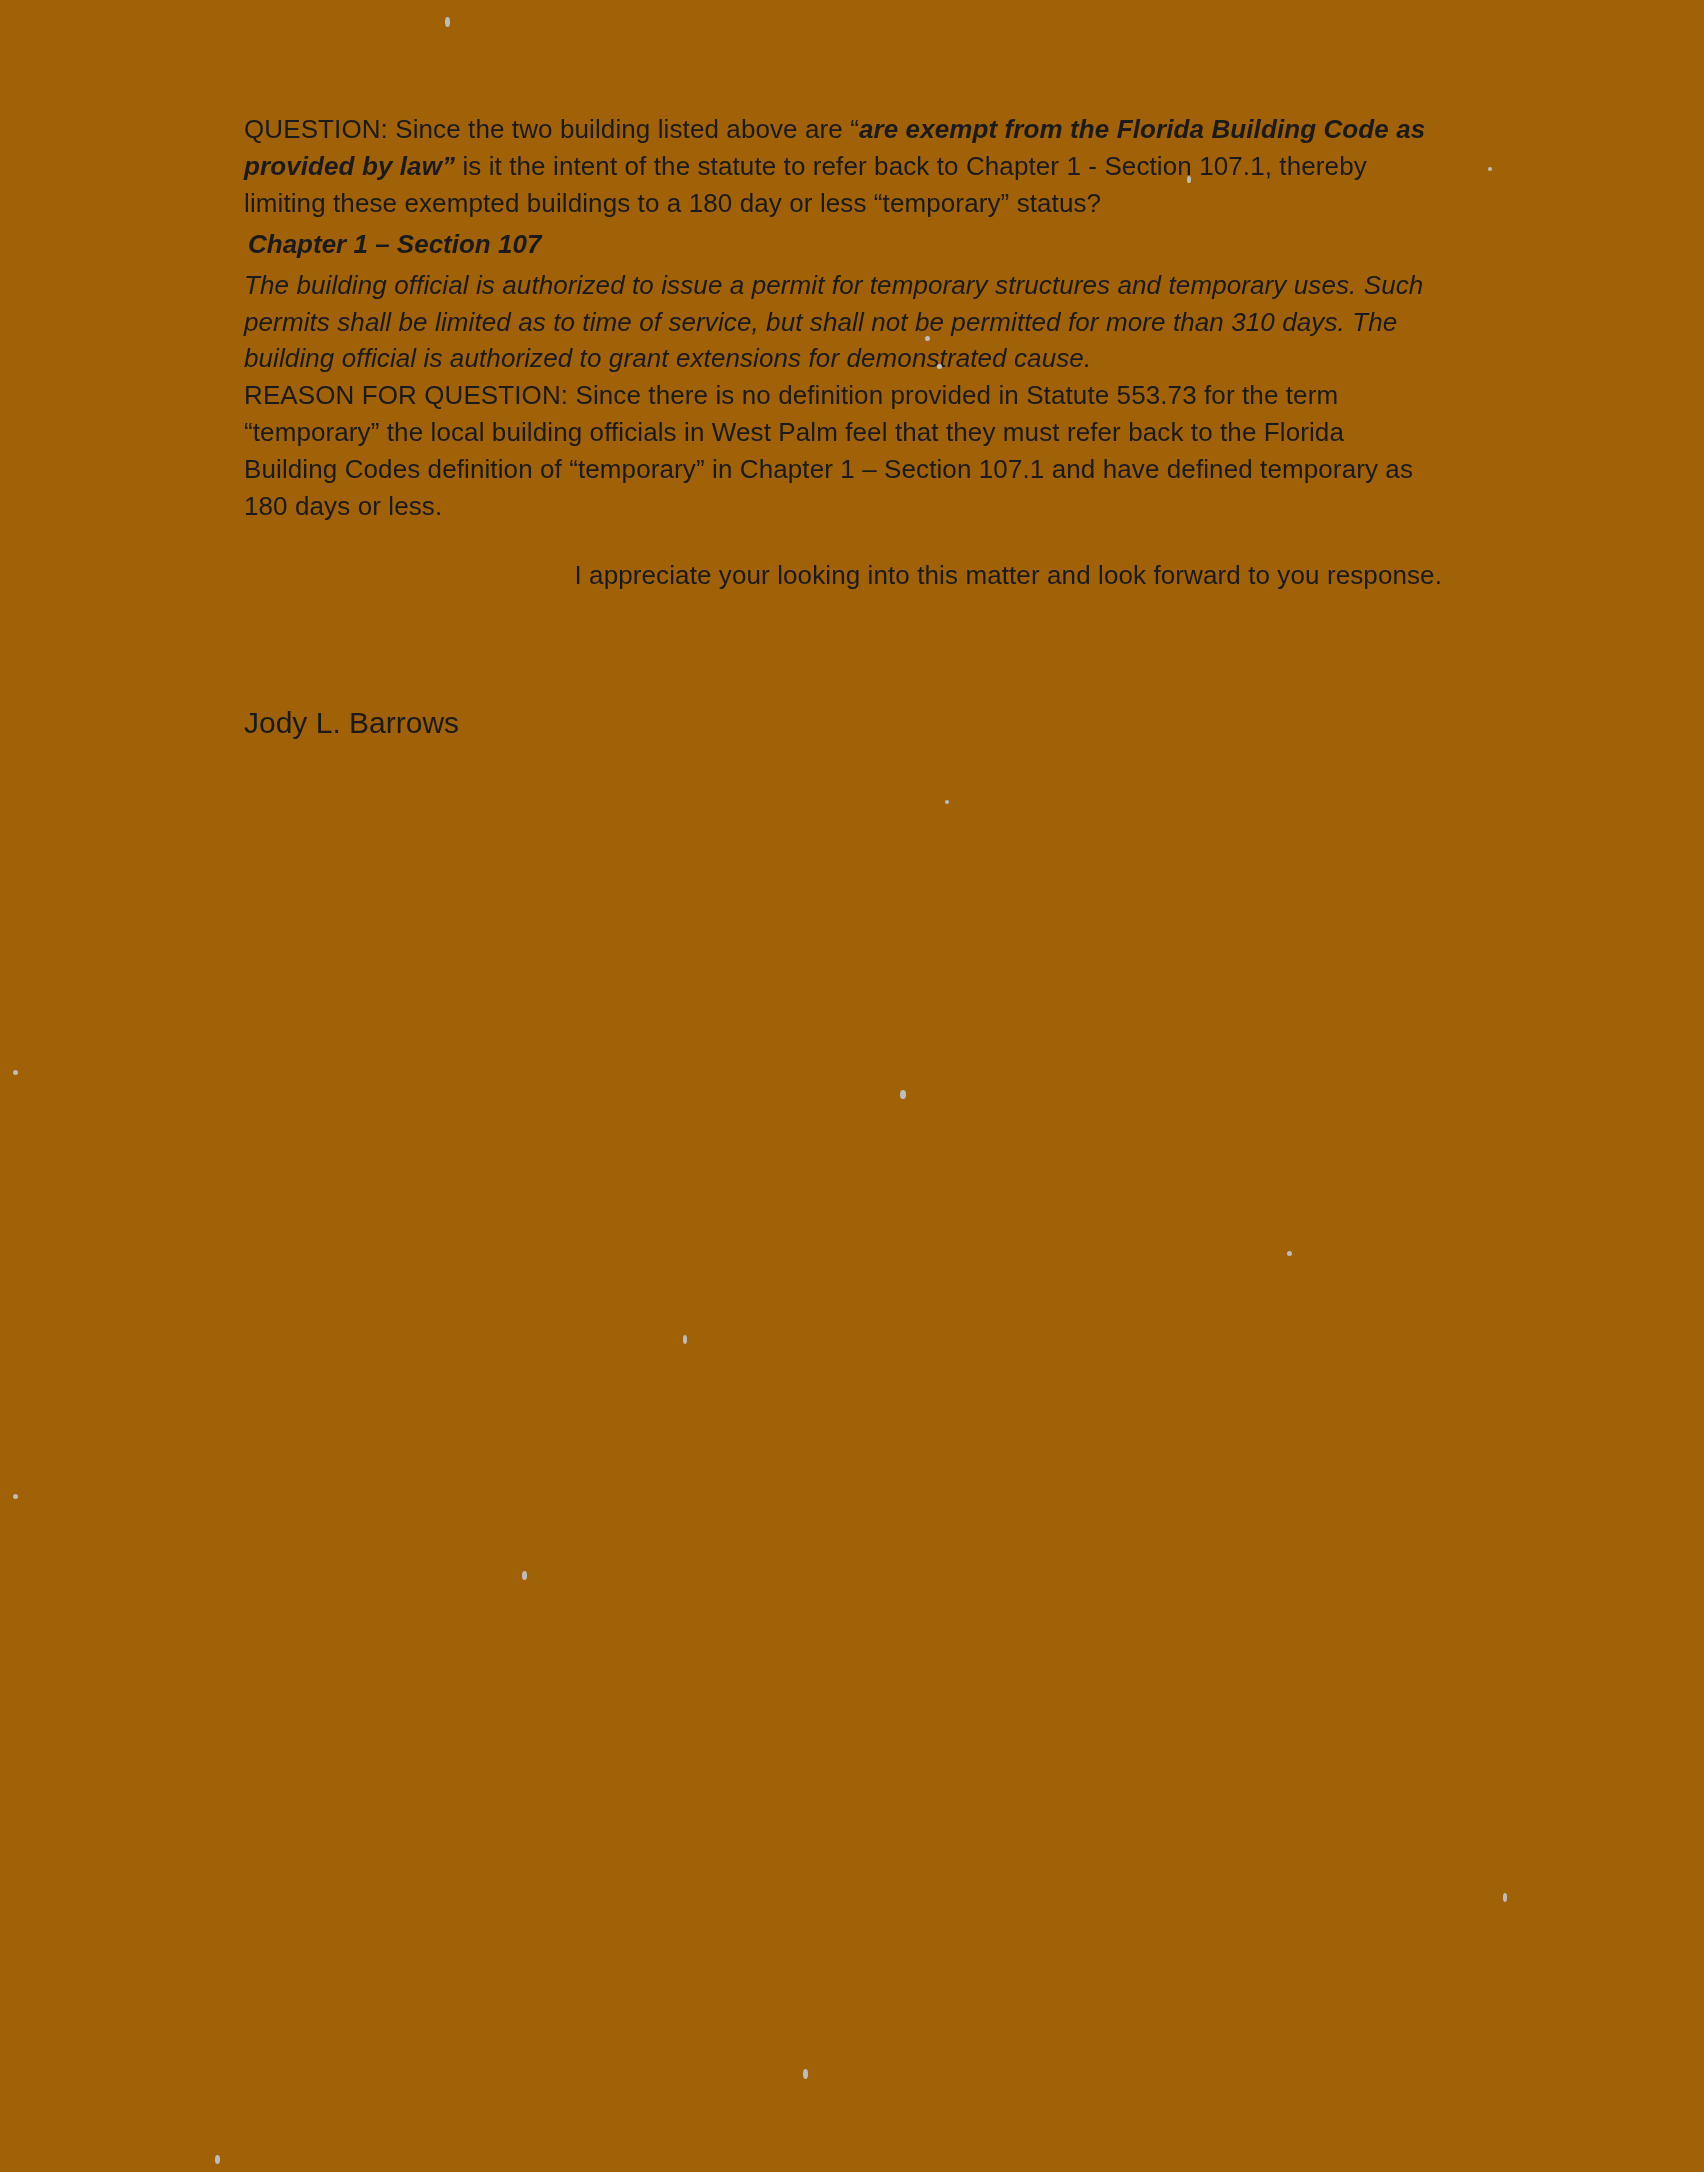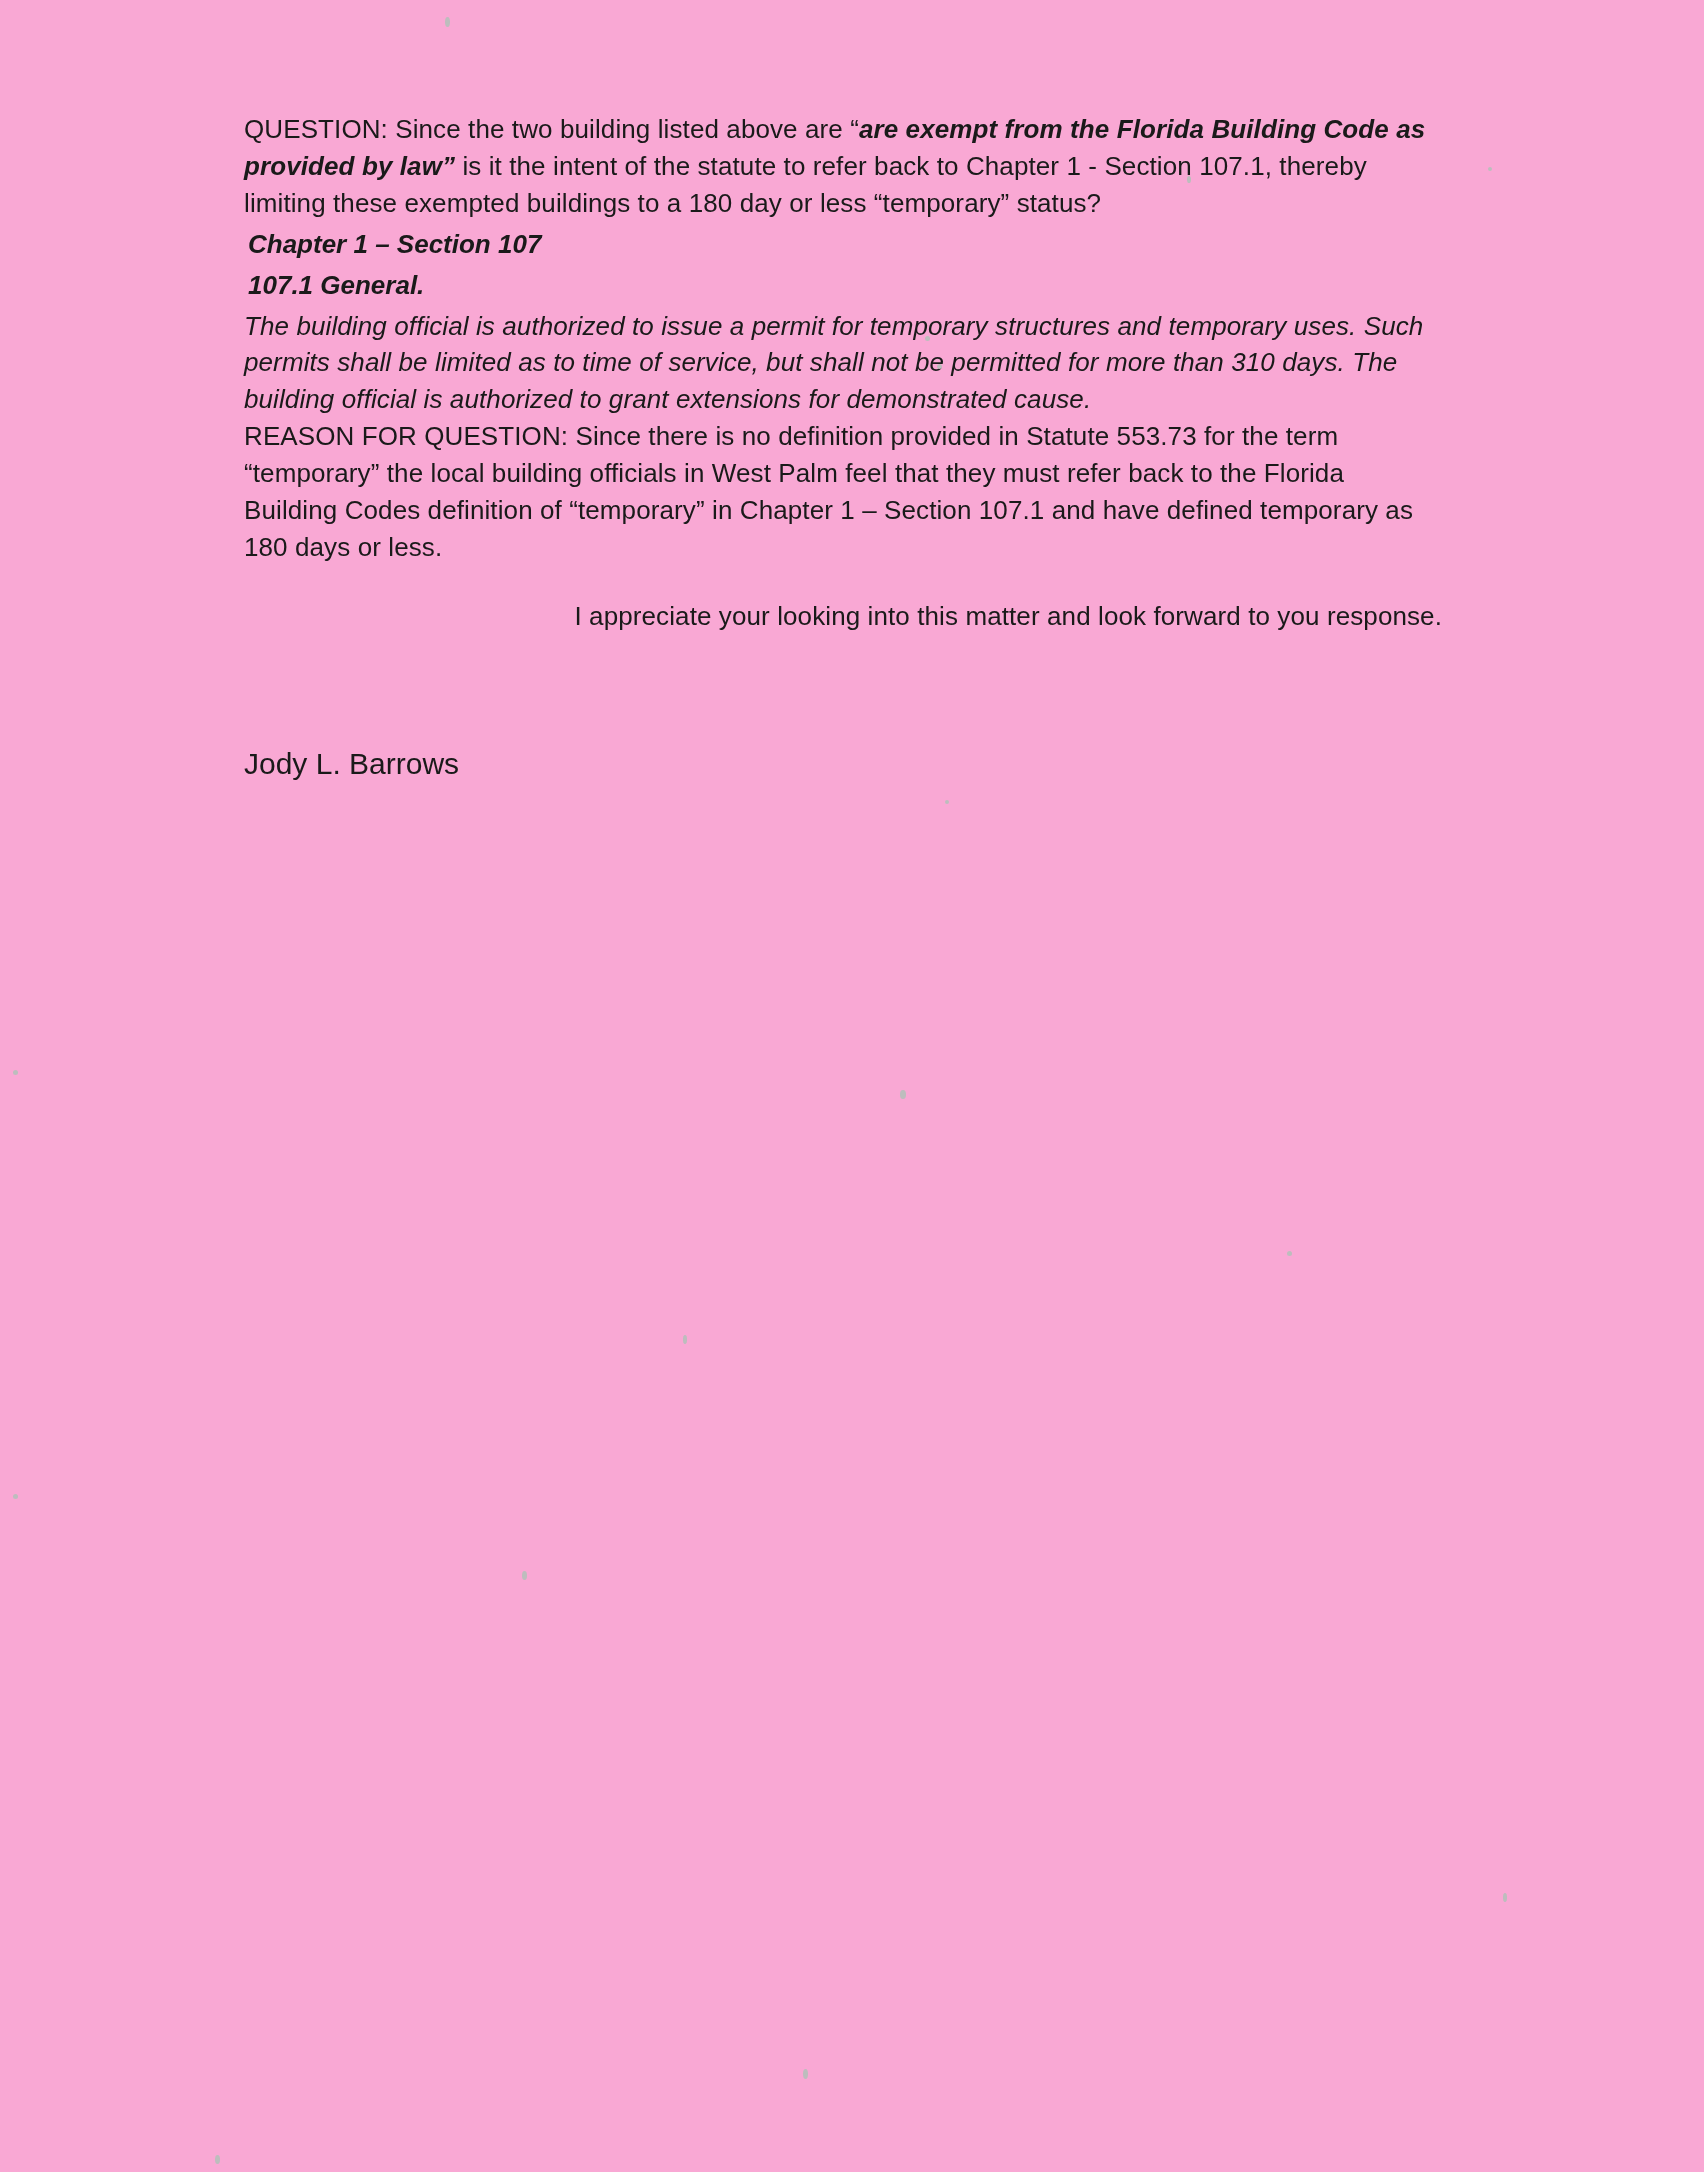"QUESTION: Since the two building" .page { background: #f9a8d4 -> #a16207 }
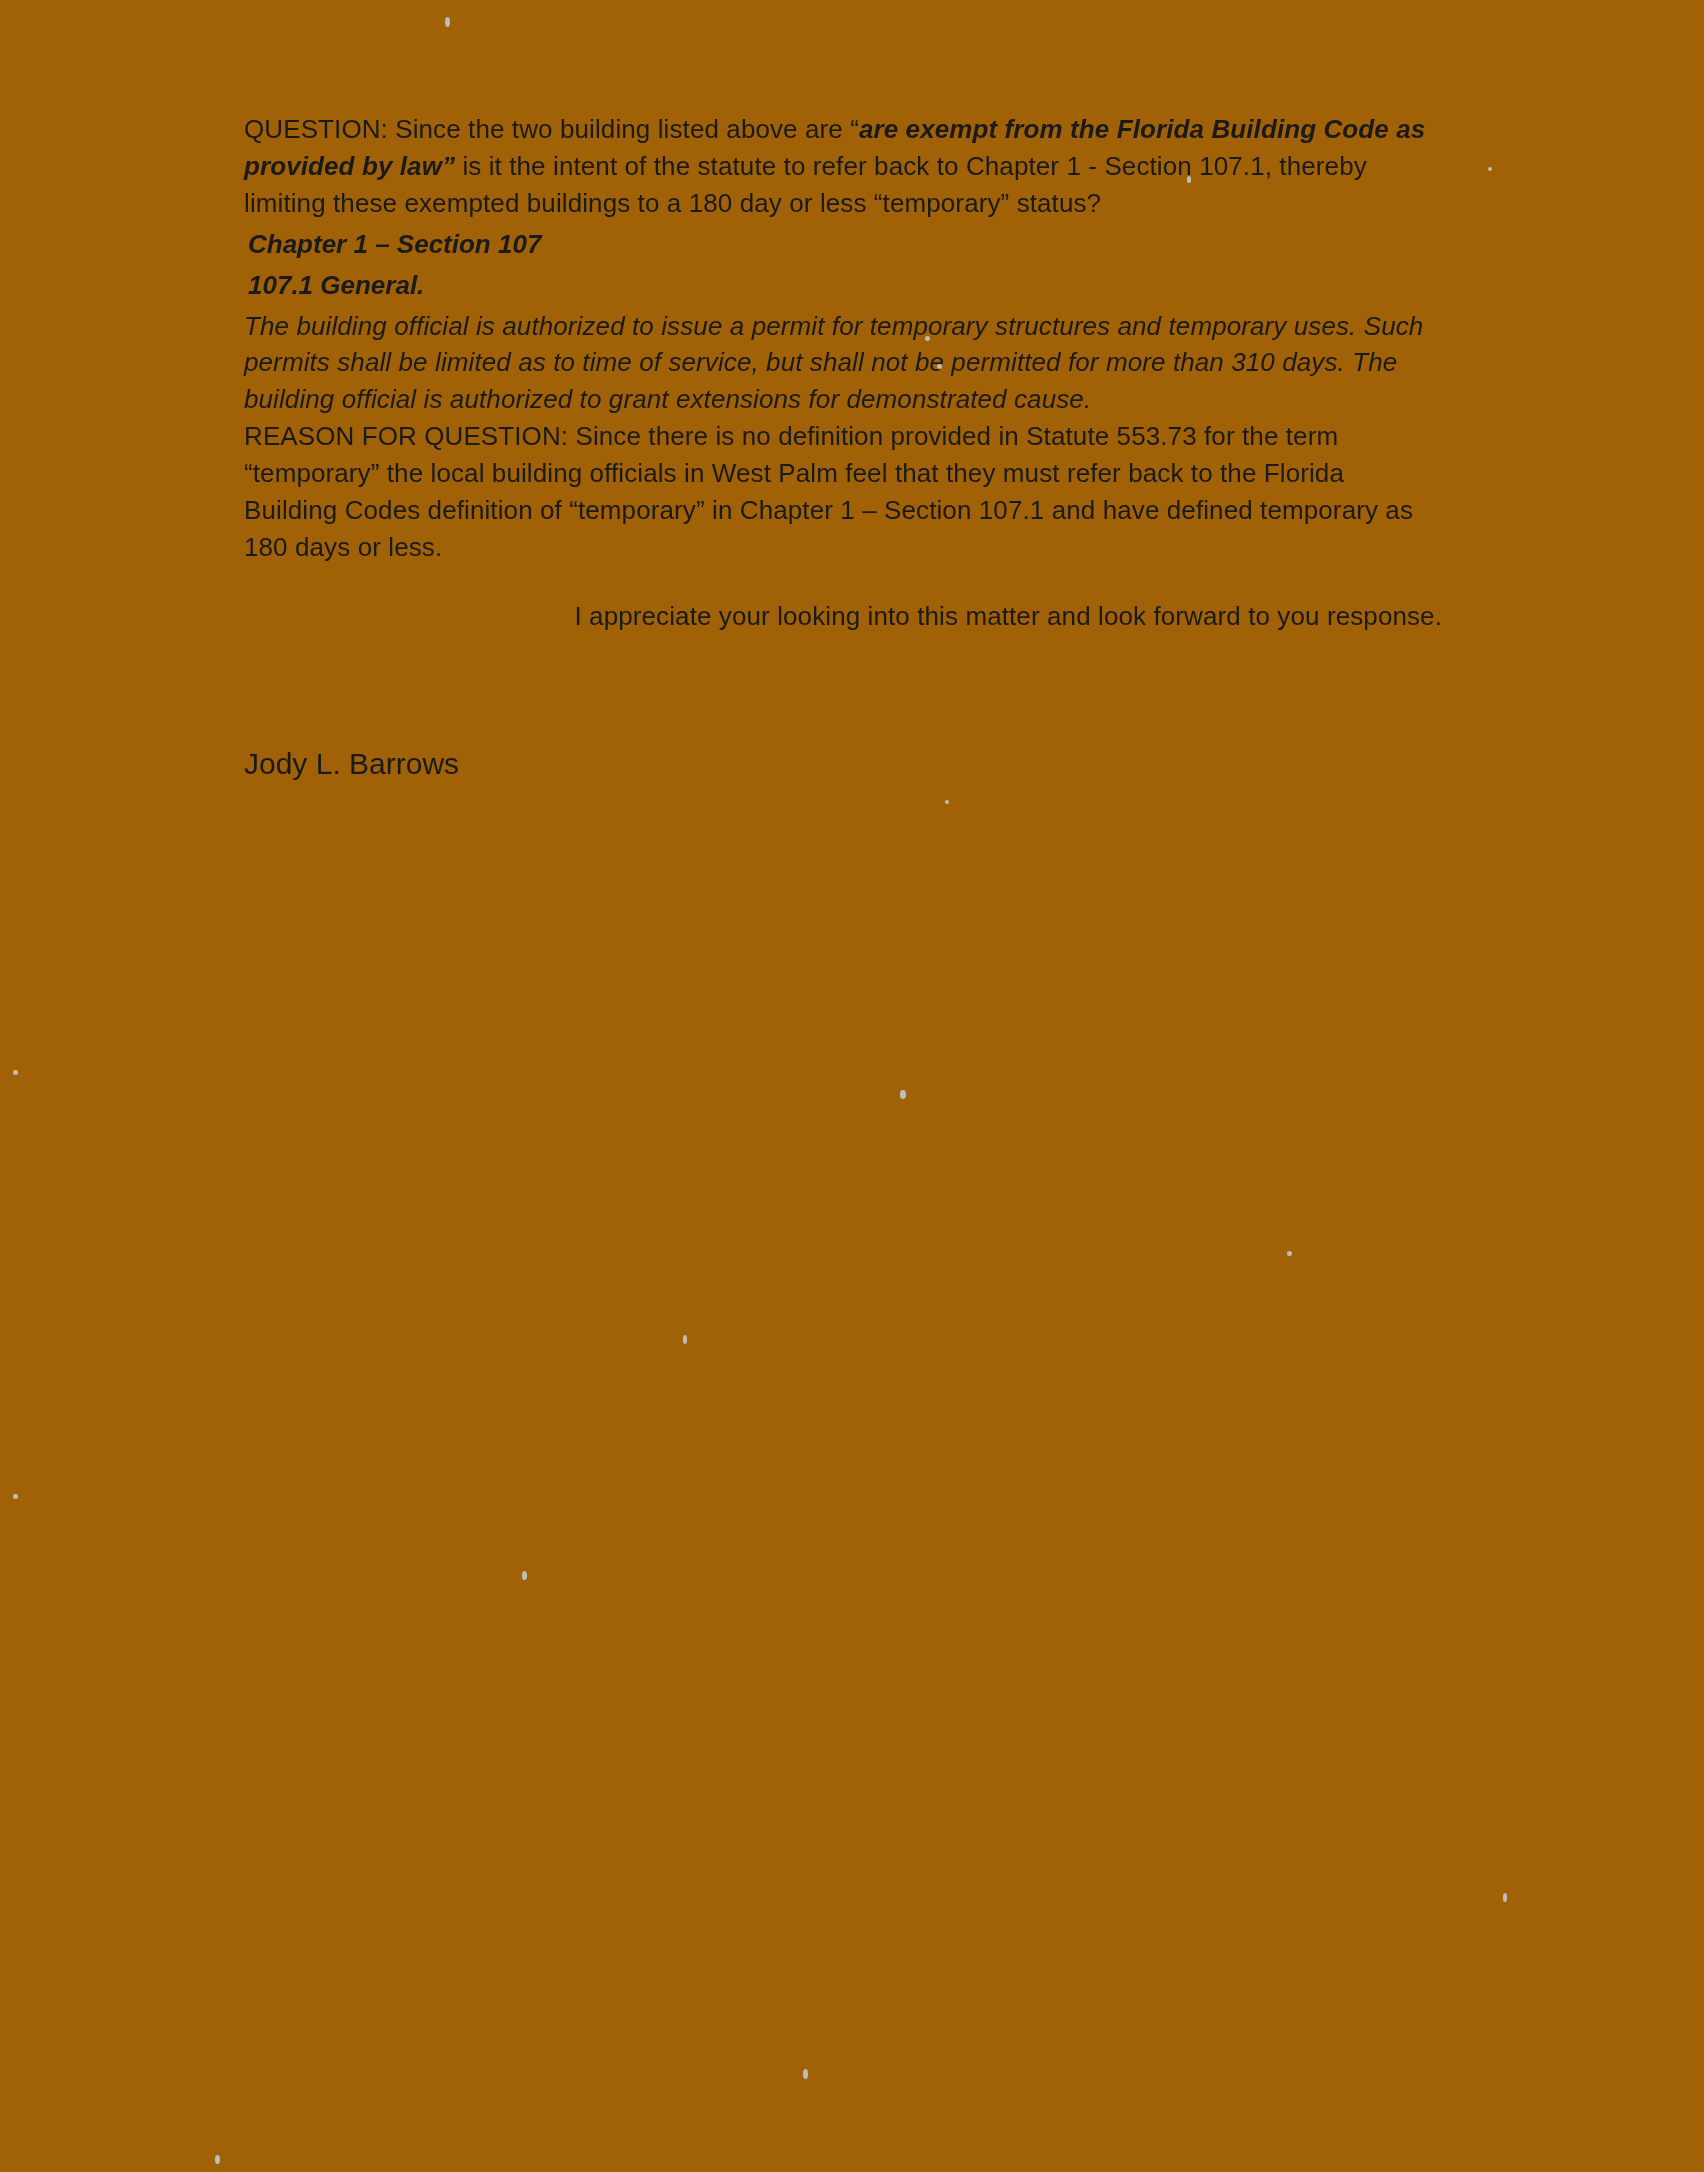"107.1 General." p.heading { html: <p>107.1 General.</p> -> none }
